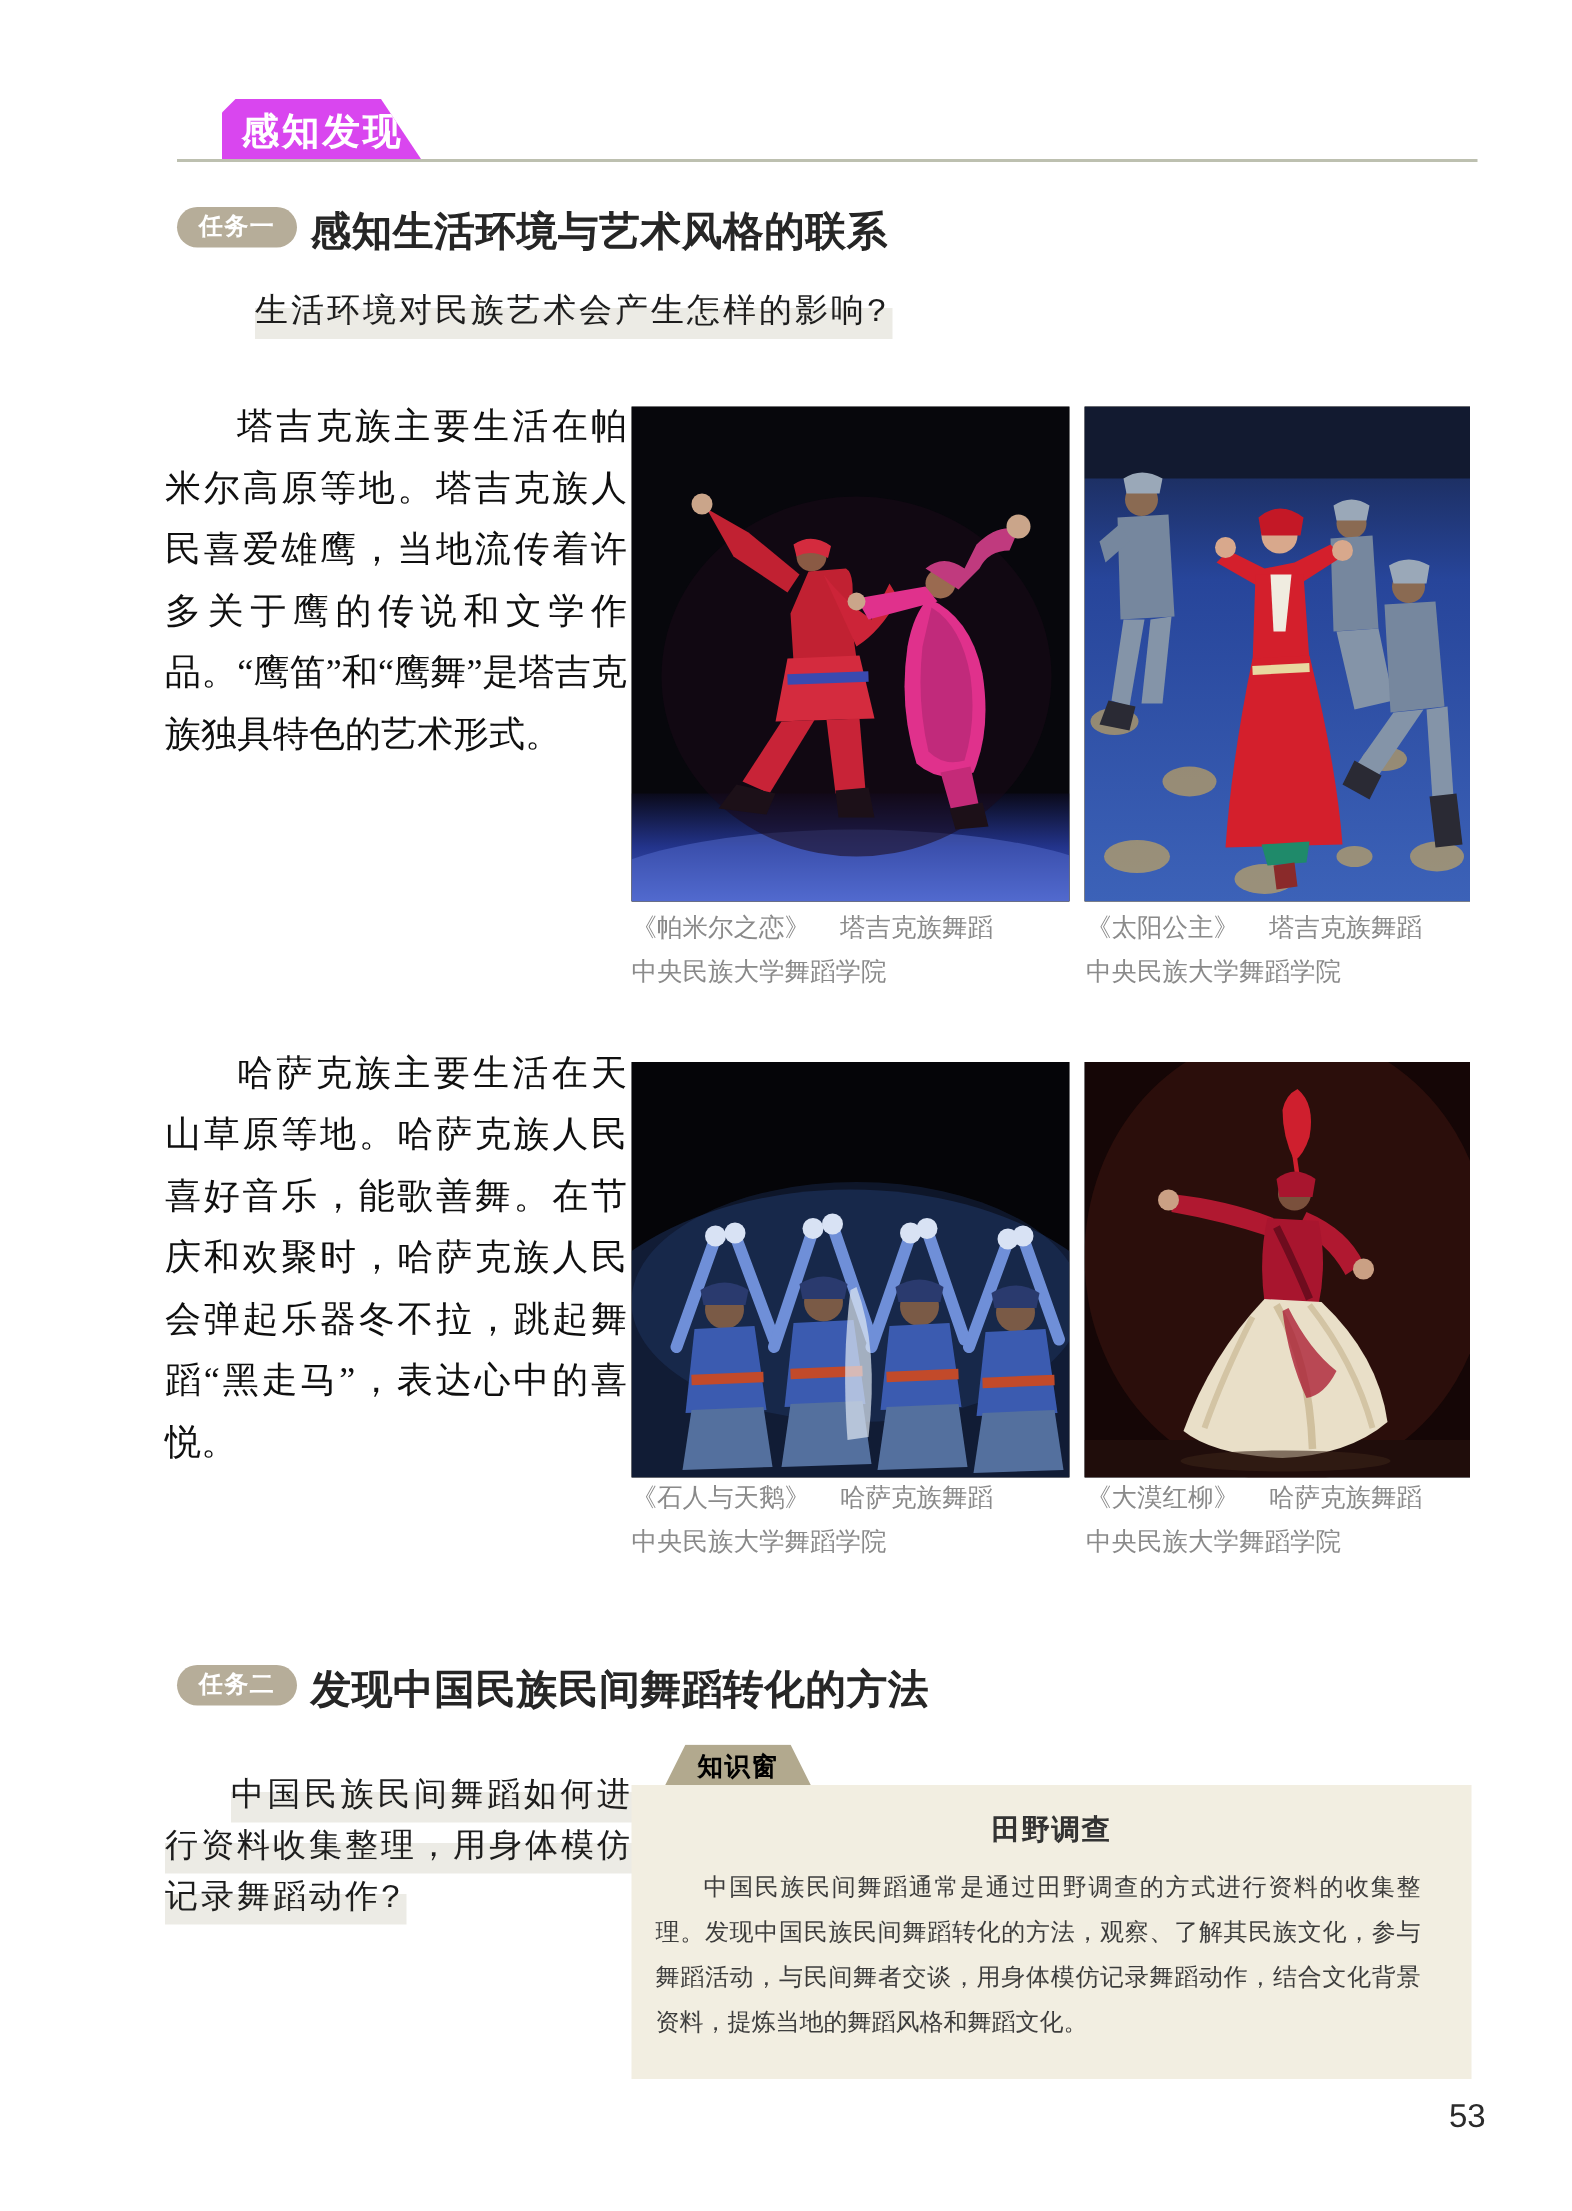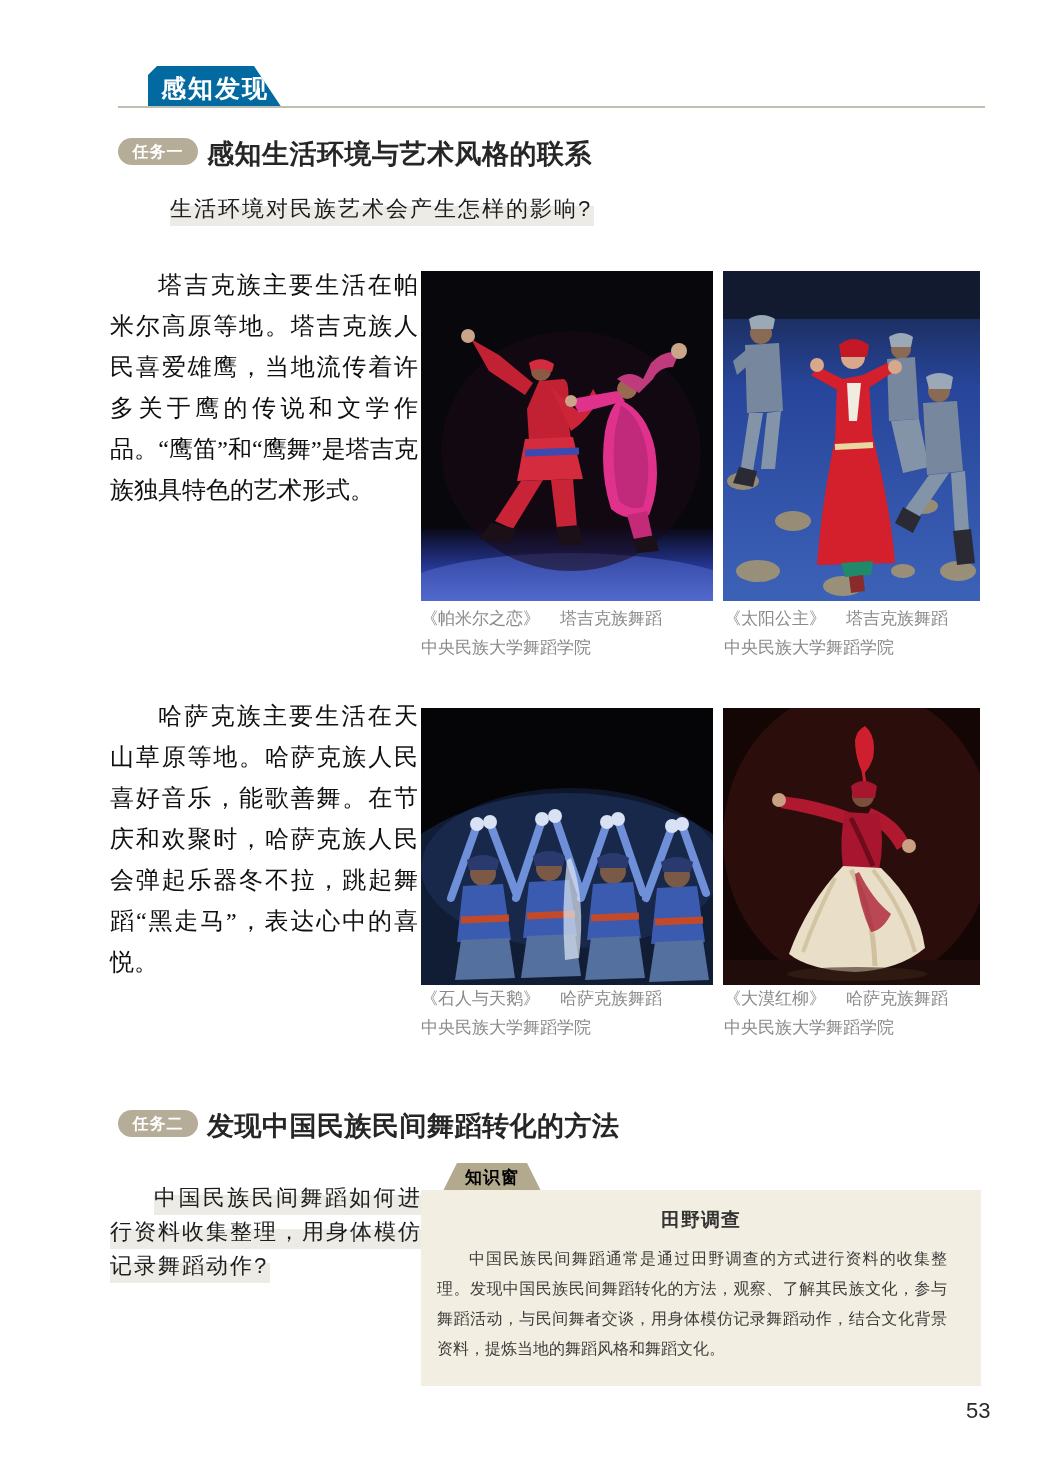"感知发现" .section-tag { background: #0369a1 -> #d946ef }
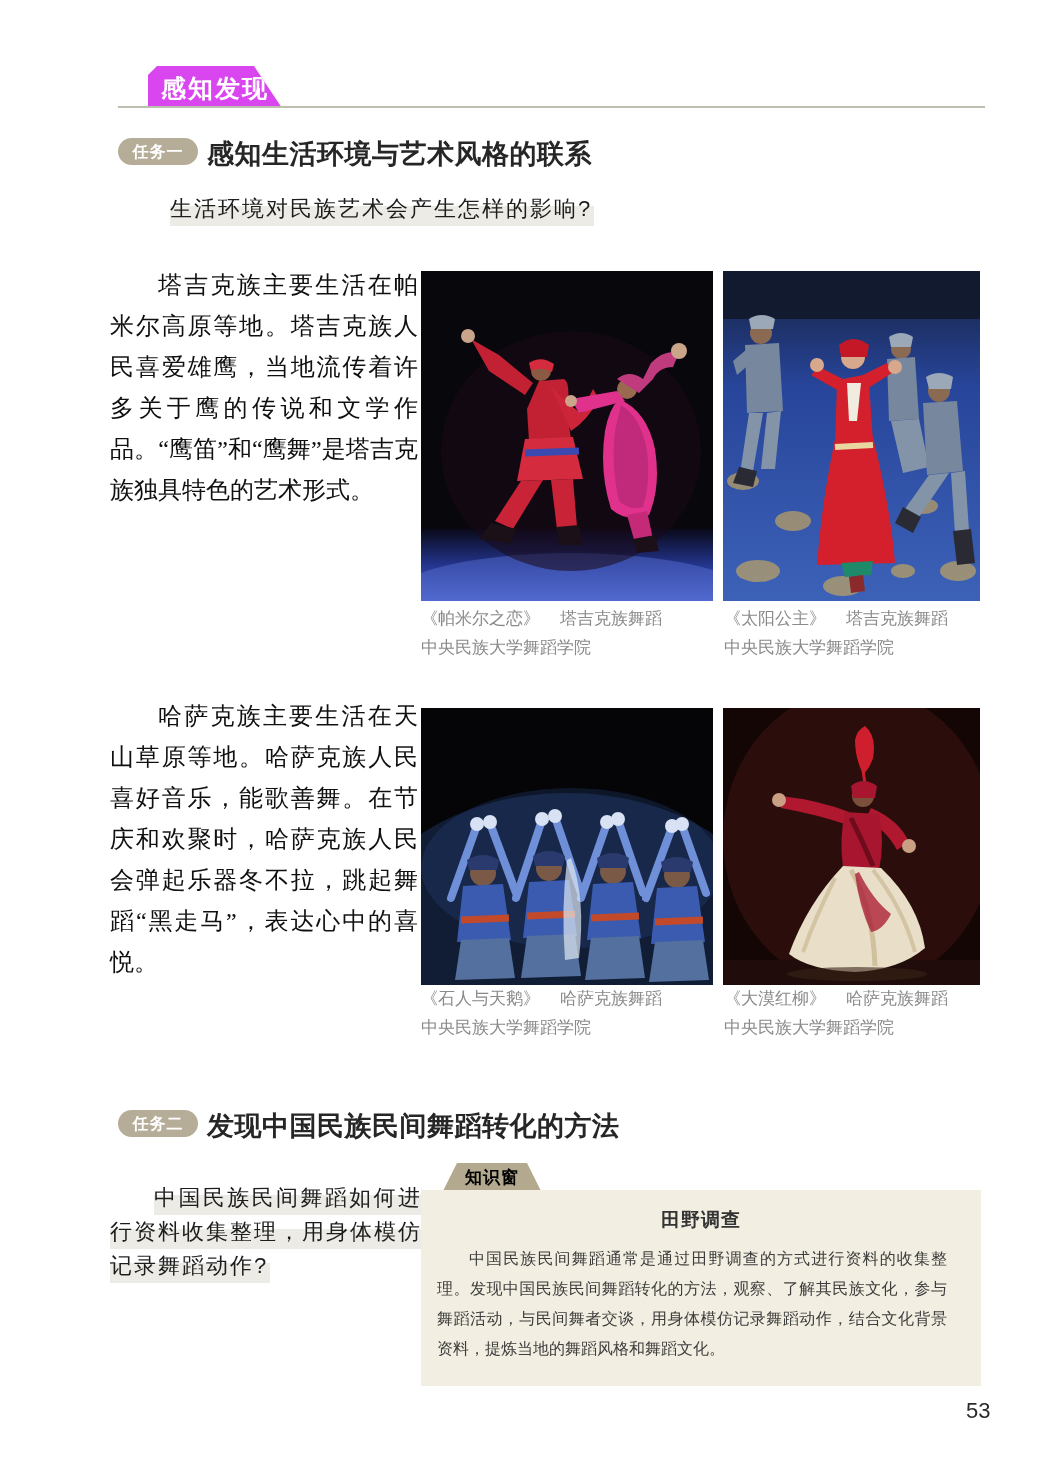"生活环境对民族艺术会产生怎样的影响?" .q-block { font-family: Liberation Sans, sans-serif -> Liberation Mono, monospace }
